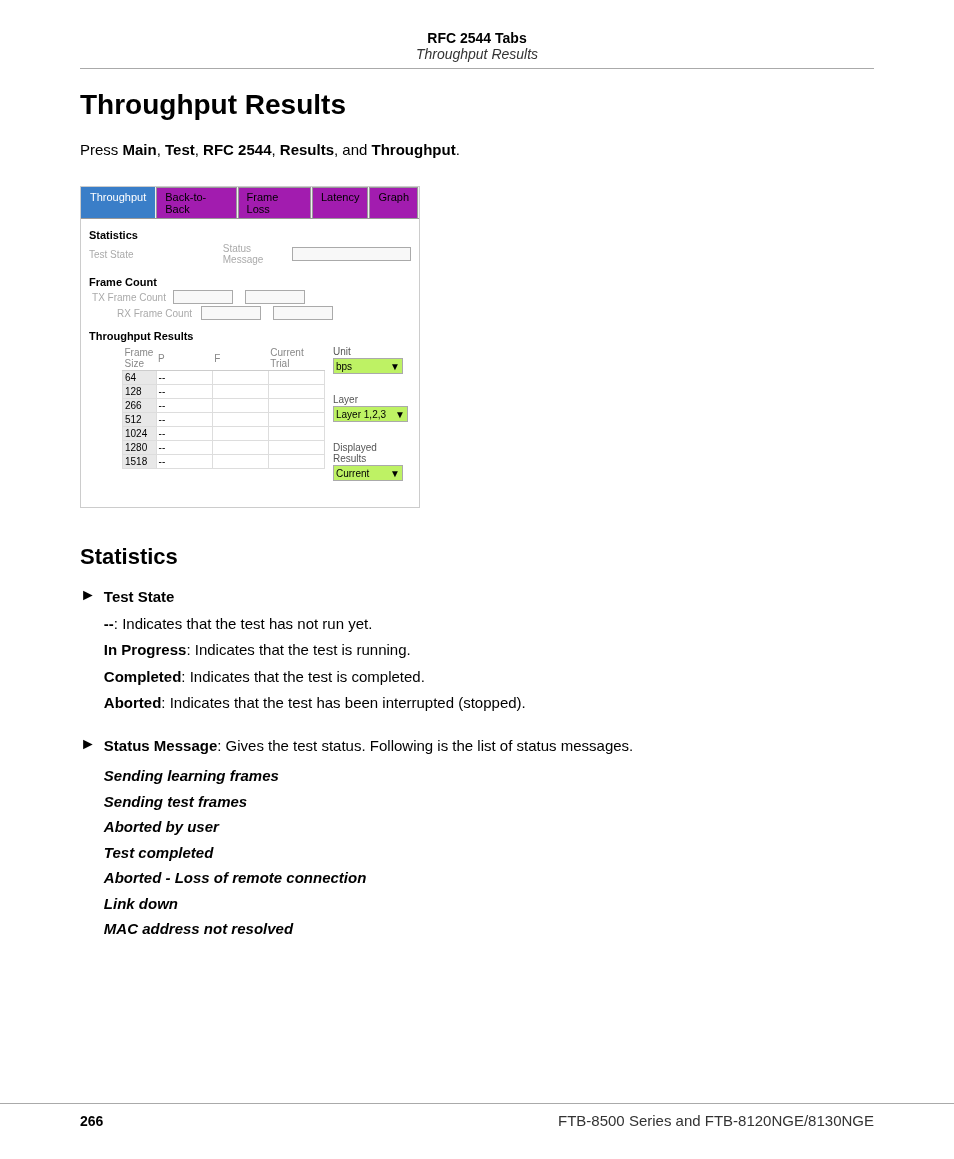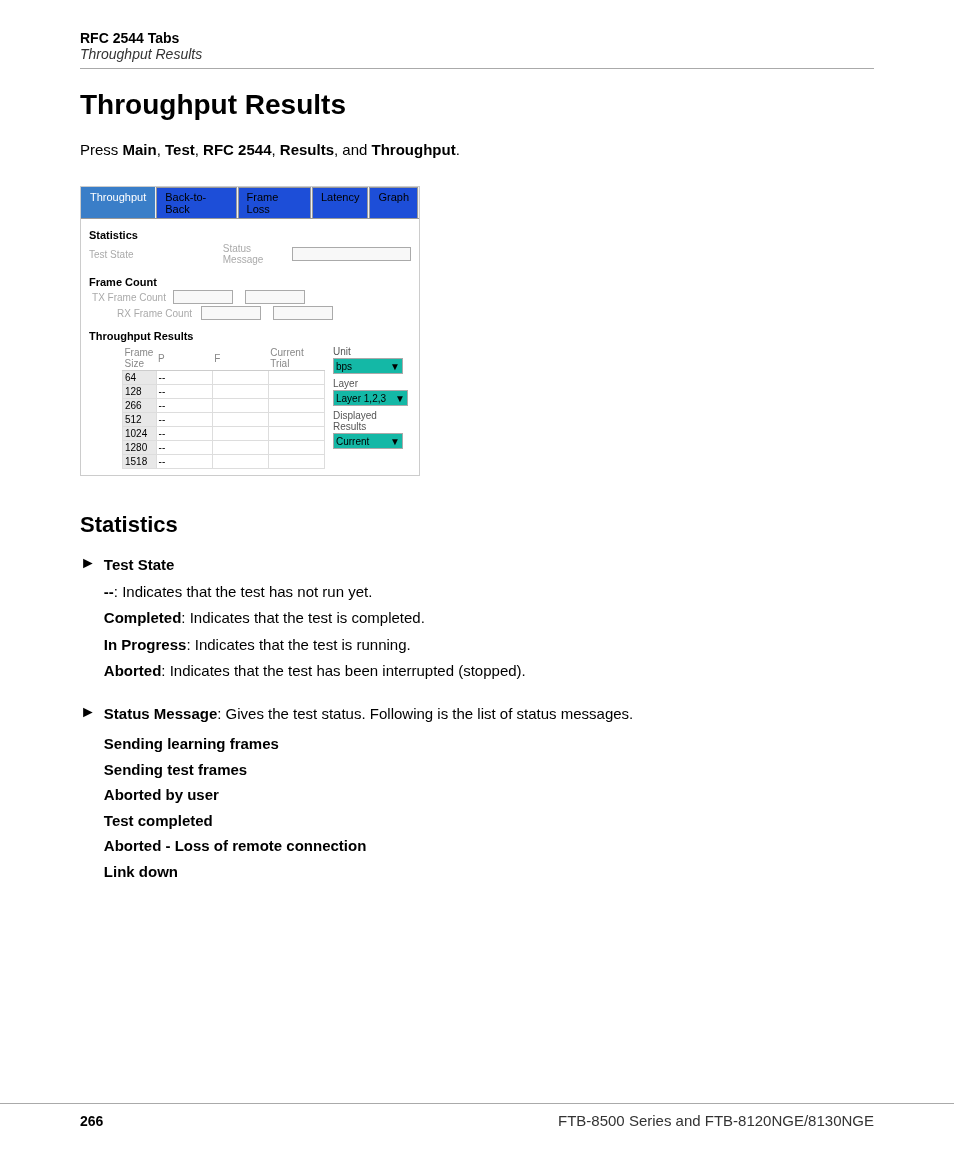"RFC 2544 Tabs" .doc-header { text-align: none -> center }
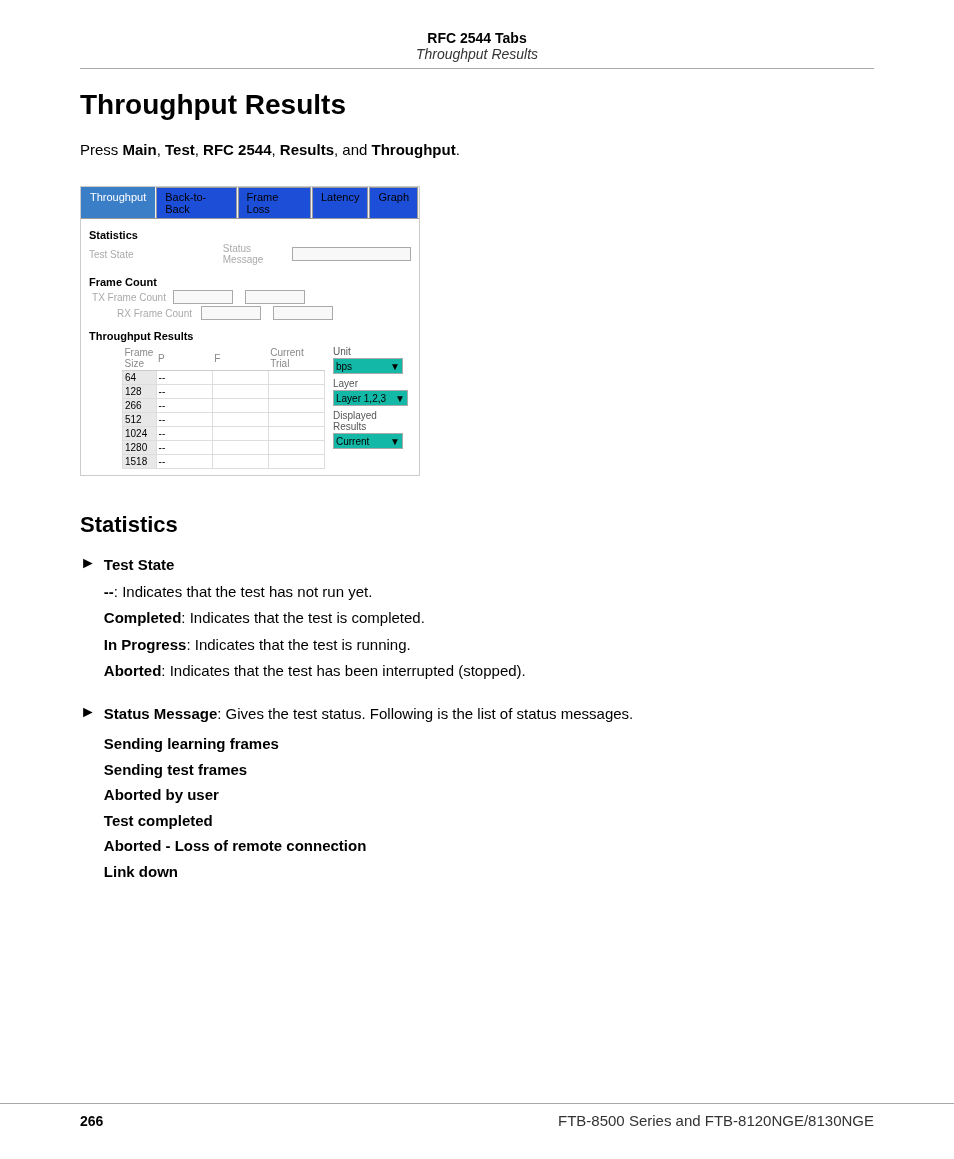"Back-to-Back" .tab { background: #1d4ed8 -> #a21caf }
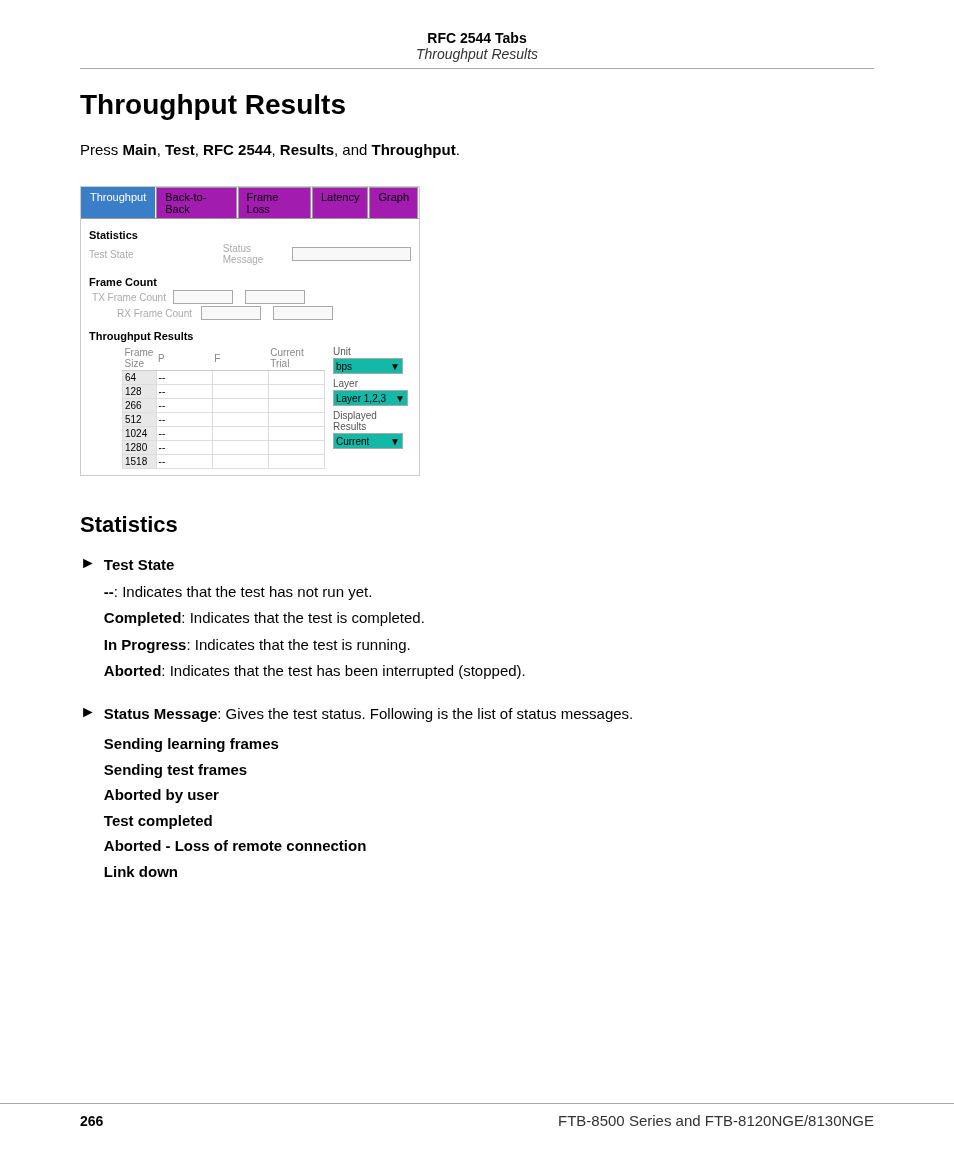"Unit" .right-control-group { margin-bottom: 4px -> 20px }
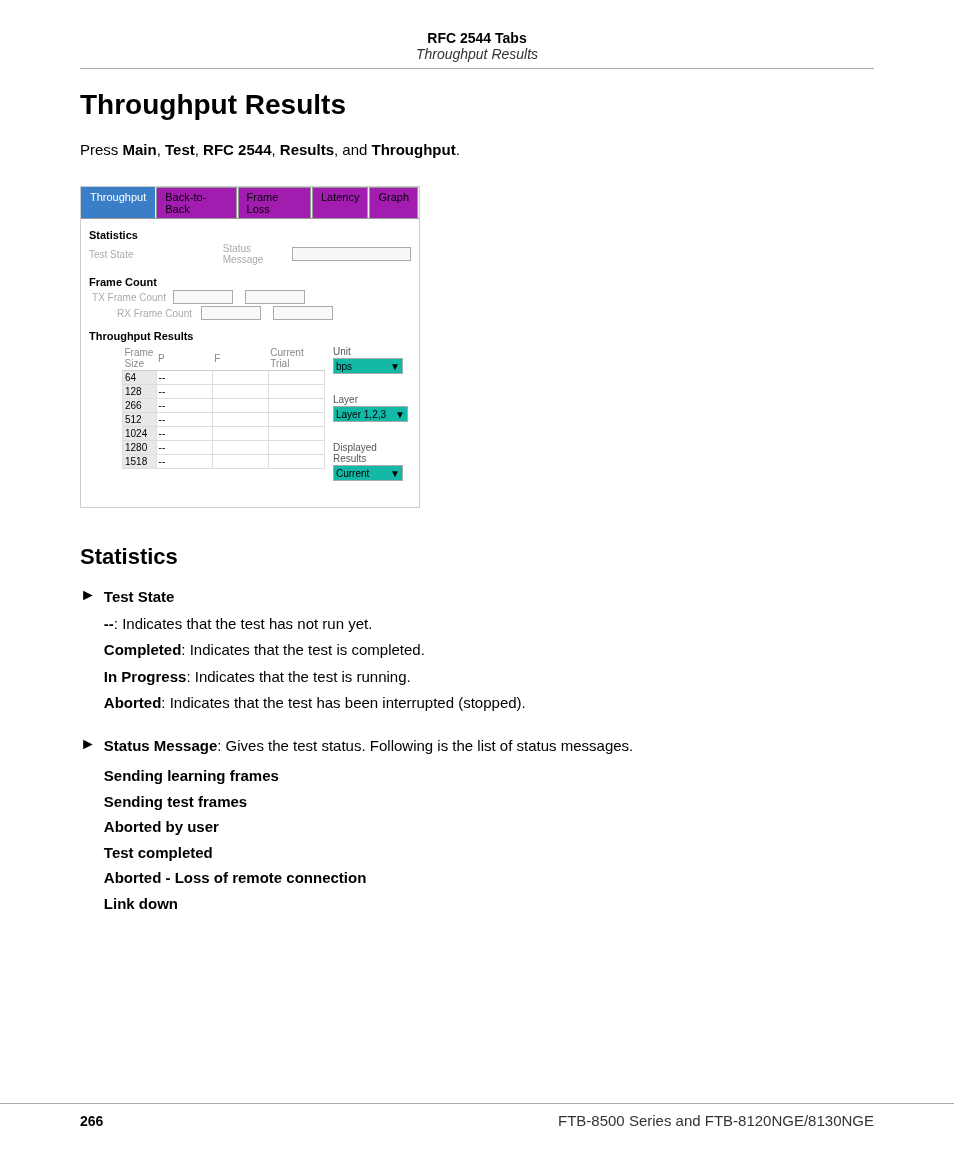"bps" .select-box { background: #14b8a6 -> #bef264 }
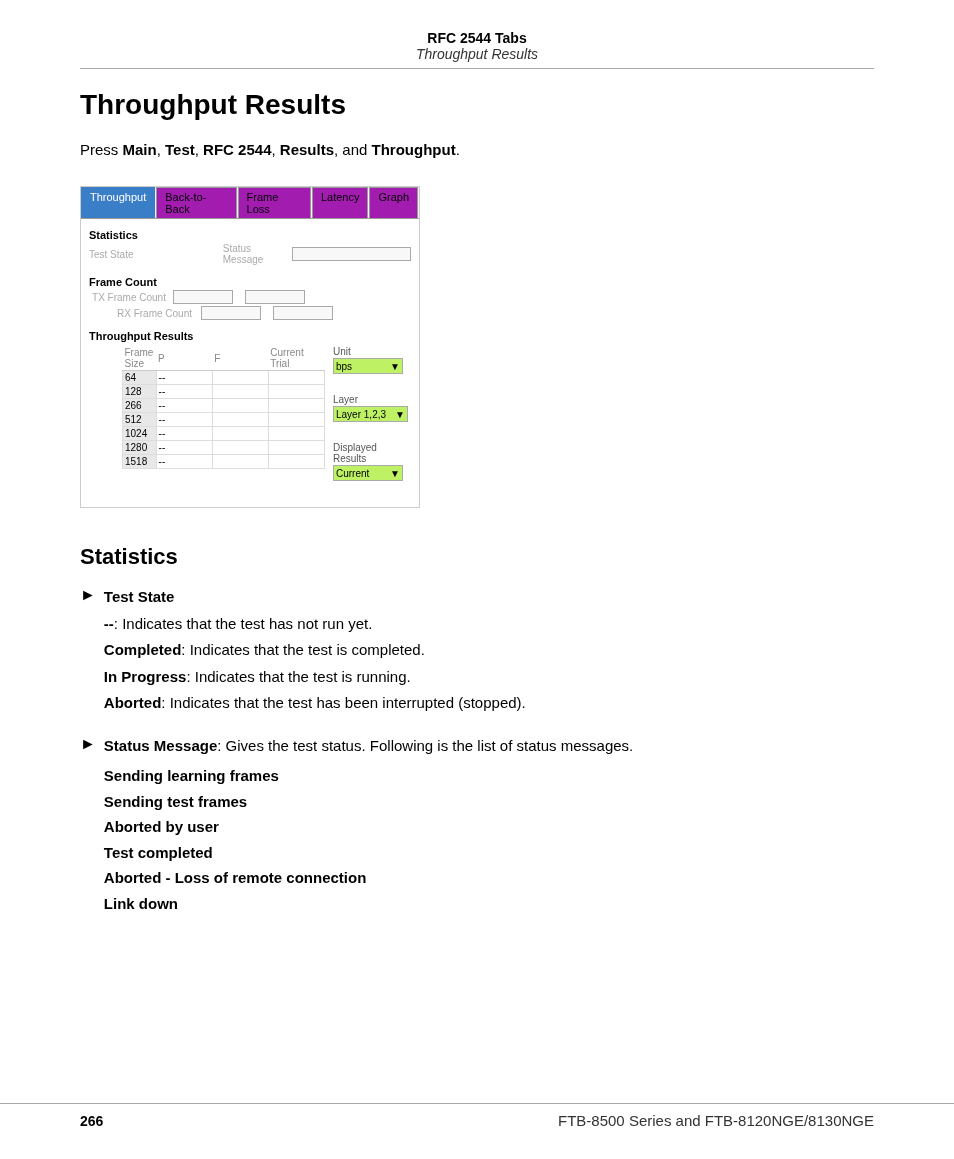"Completed: Indicates that the test" p { order: before "In Progress: Indicates that the" -> after "In Progress: Indicates that the" }
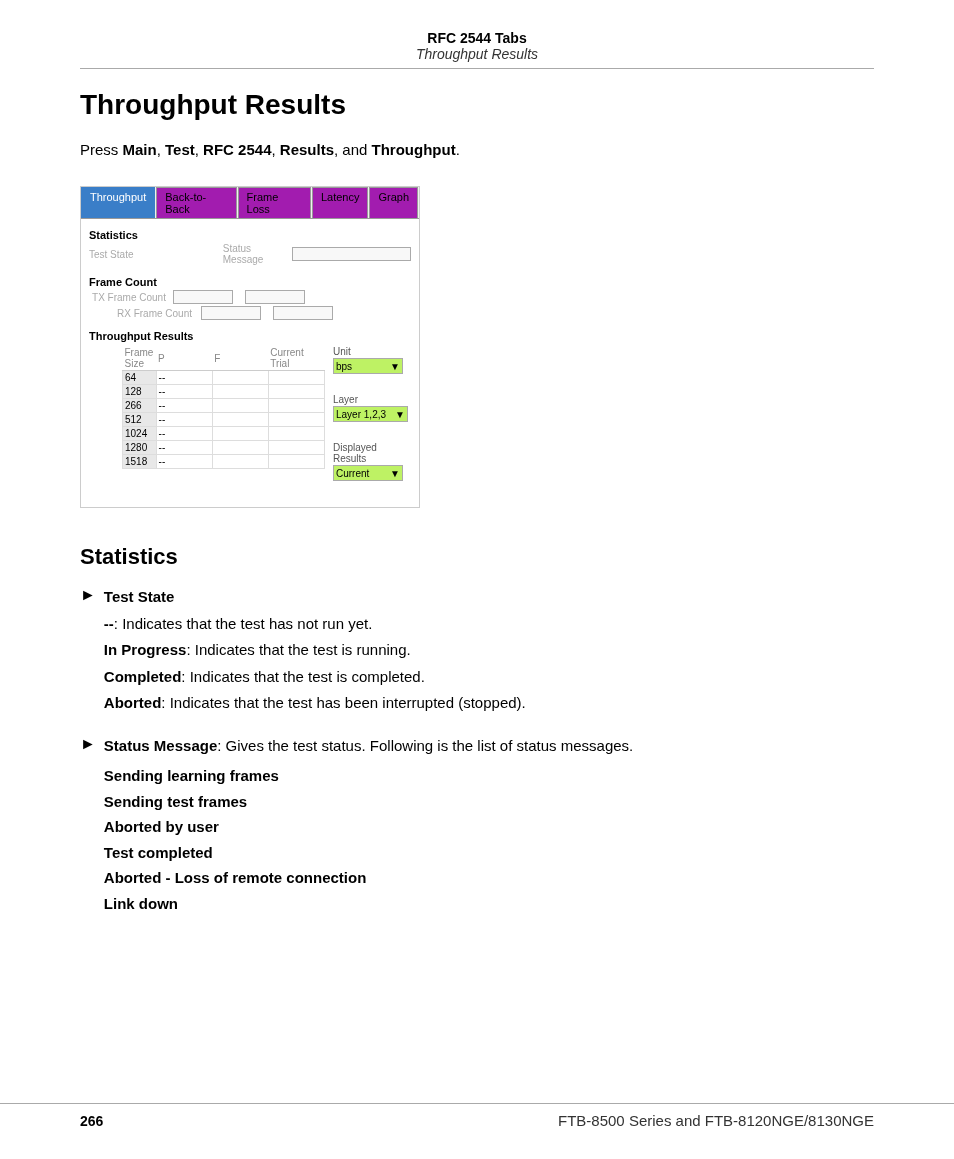"Sending learning frames" .status-message-item { font-style: none -> italic }
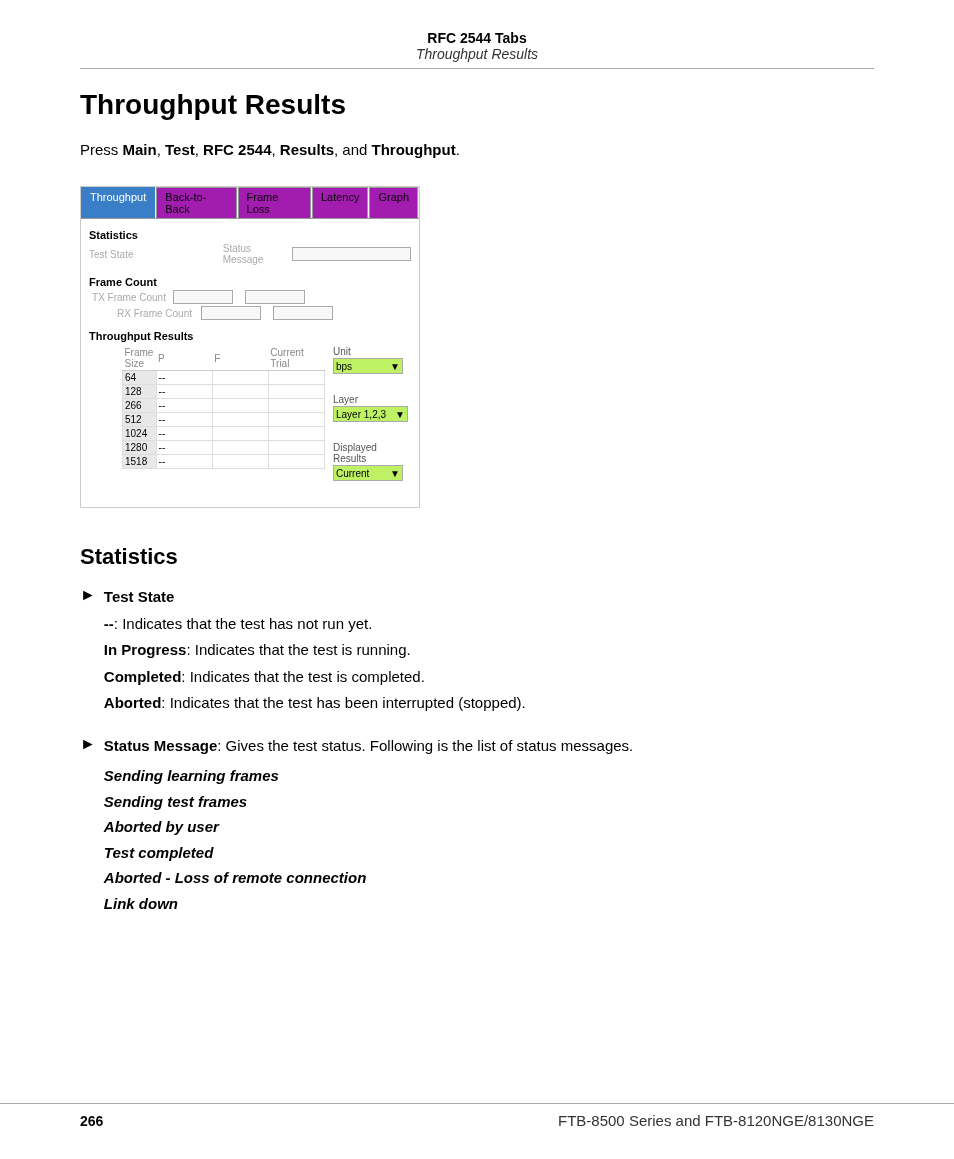"MAC address not resolved" span.status-message-item { html: none -> <span>MAC address not resolved</span> }
